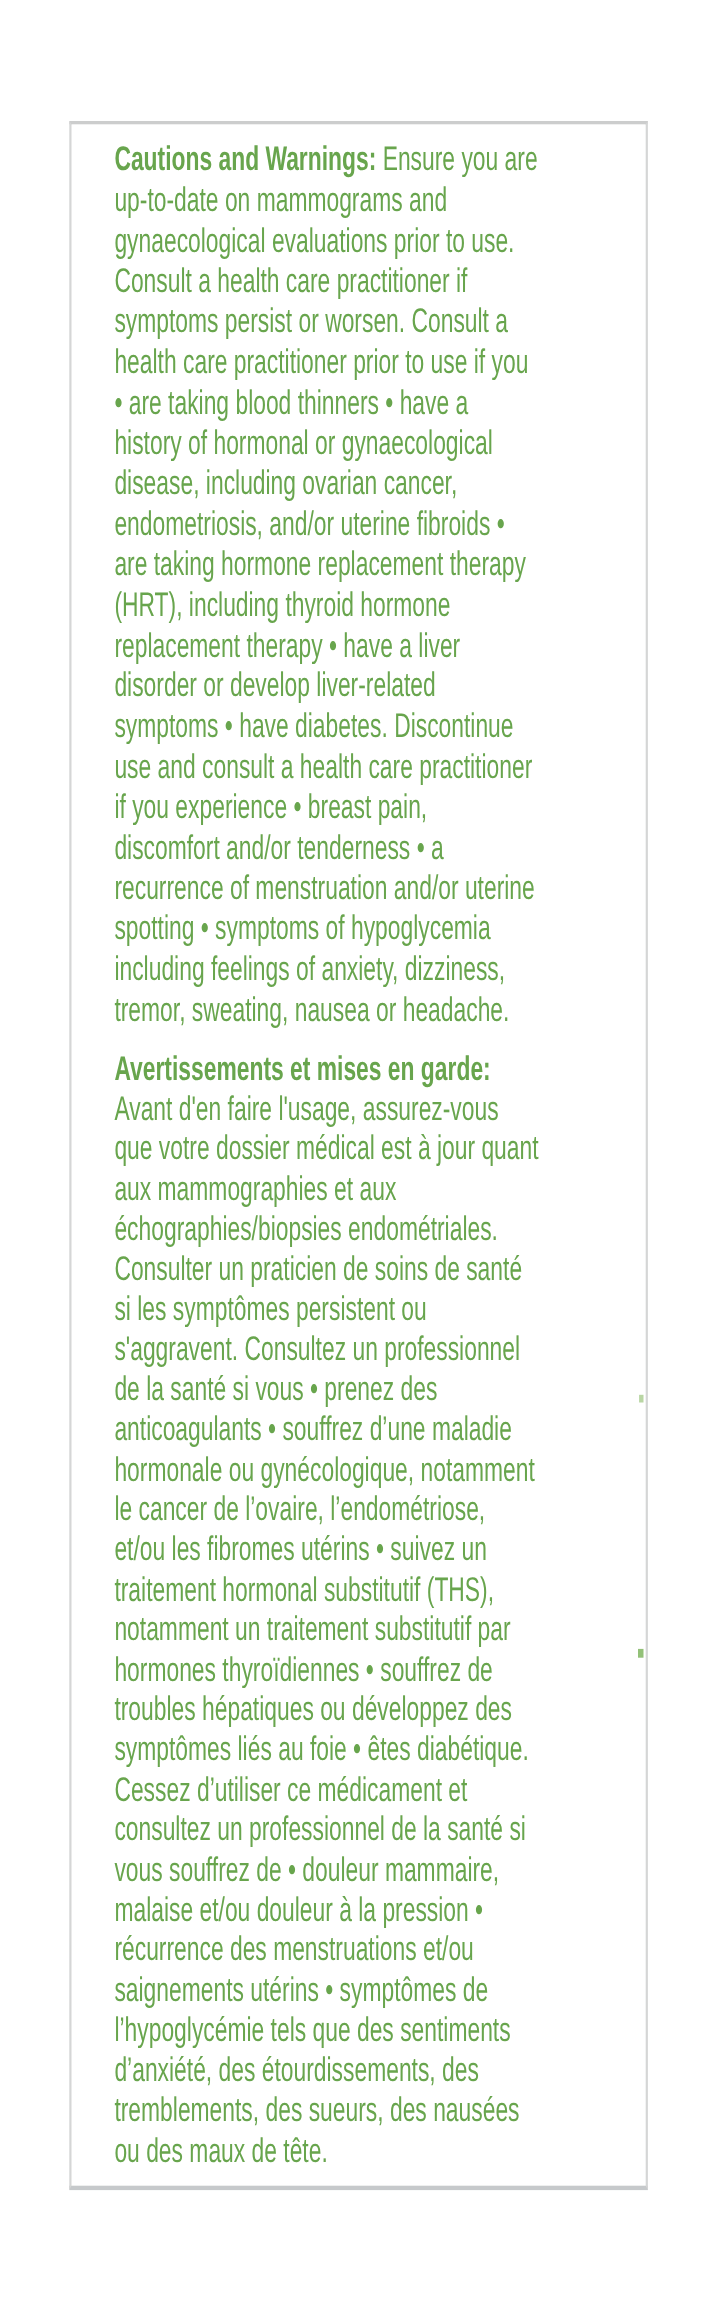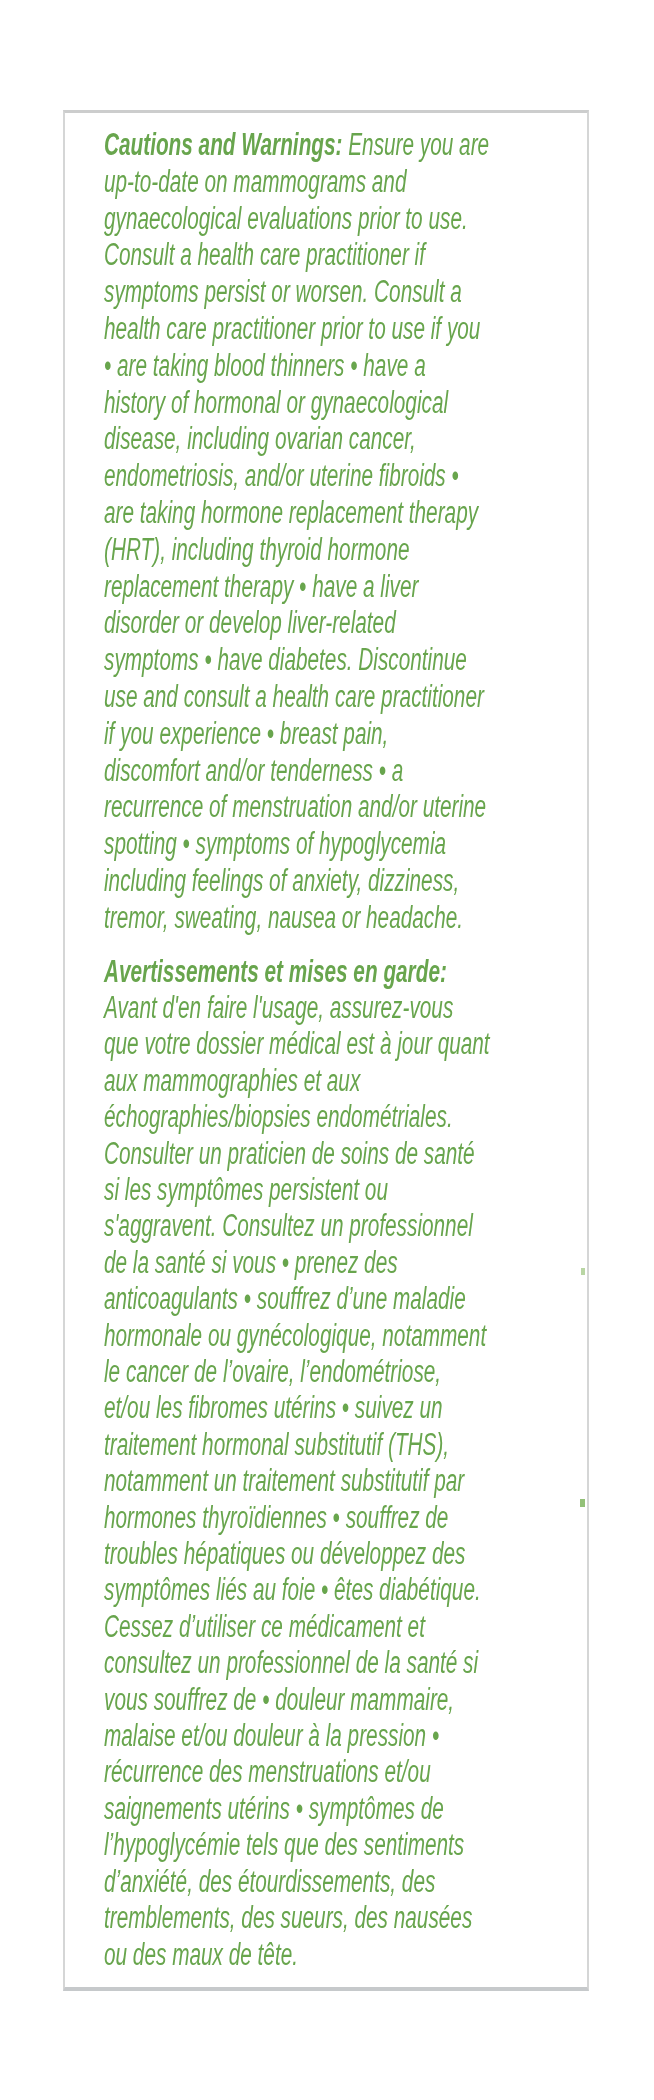"Cautions and Warnings: Ensure you" .panel { font-style: italic -> none }
